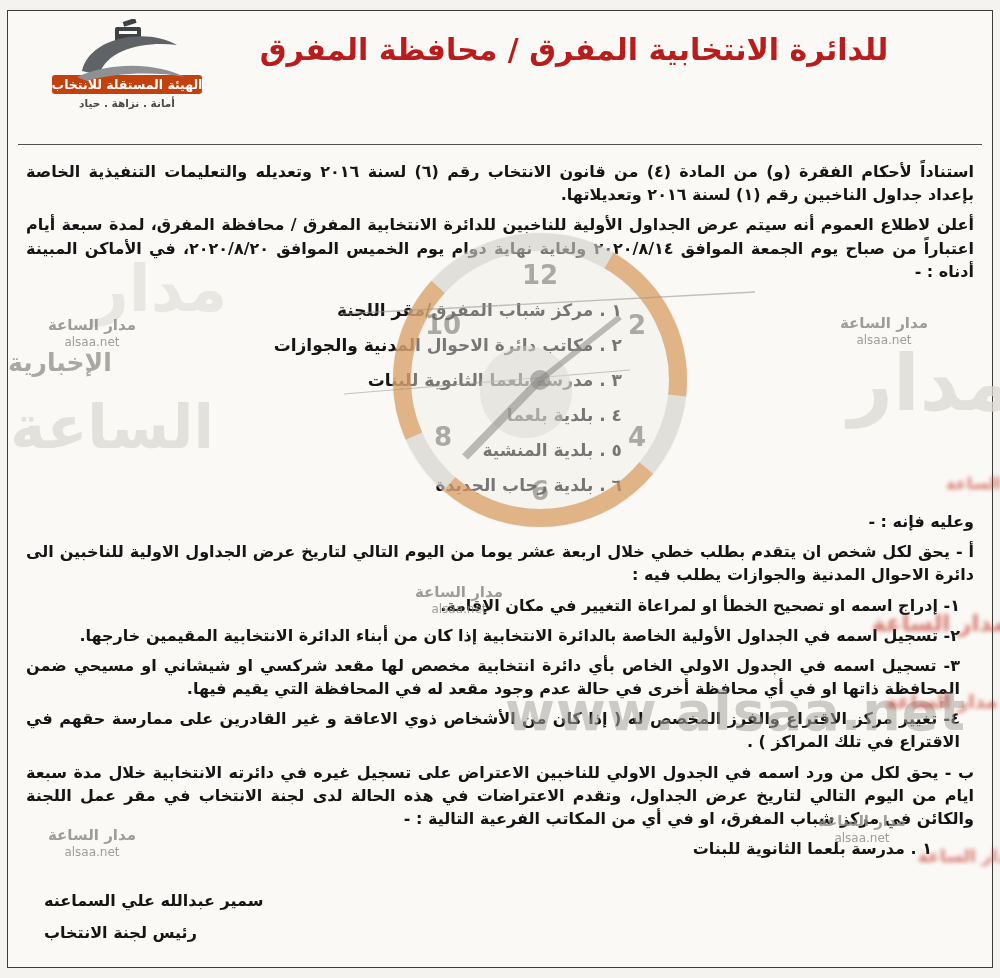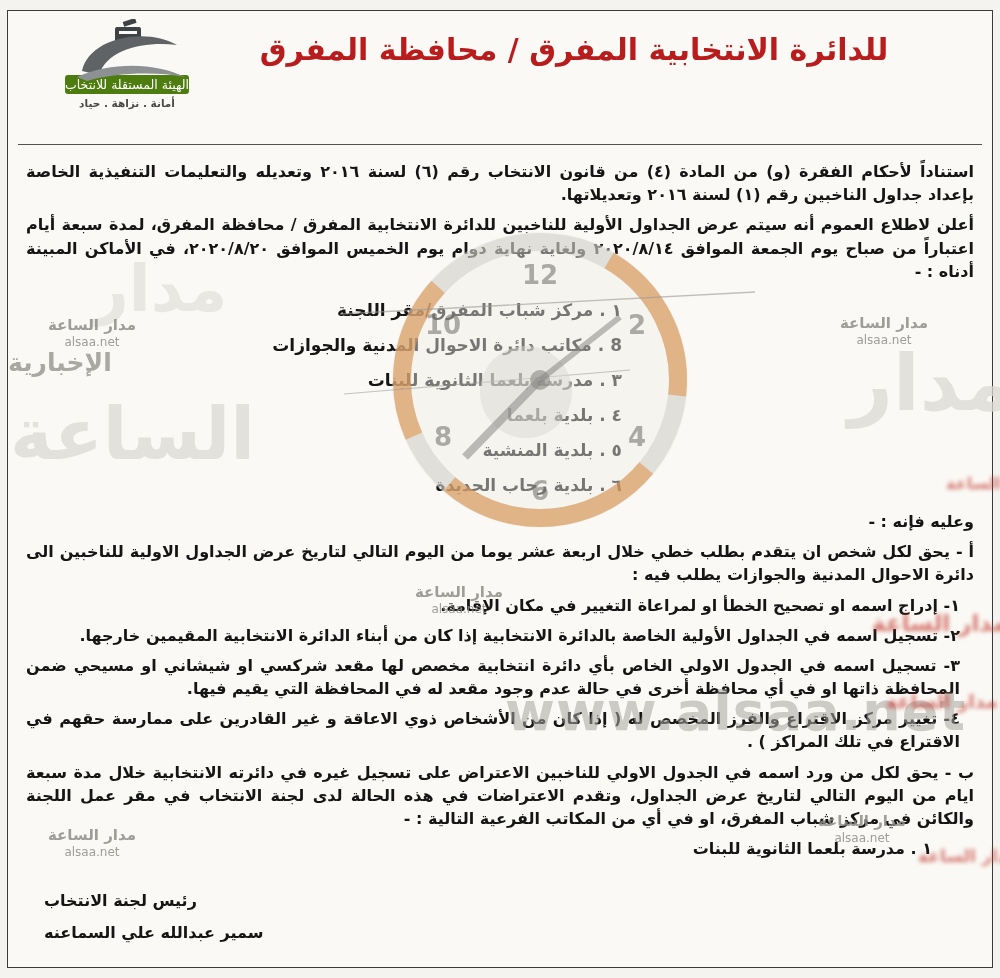"الهيئة المستقلة للانتخاب" .logo-banner { background: #4d7c0f -> #c2410c; font-weight: 400 -> 700 }
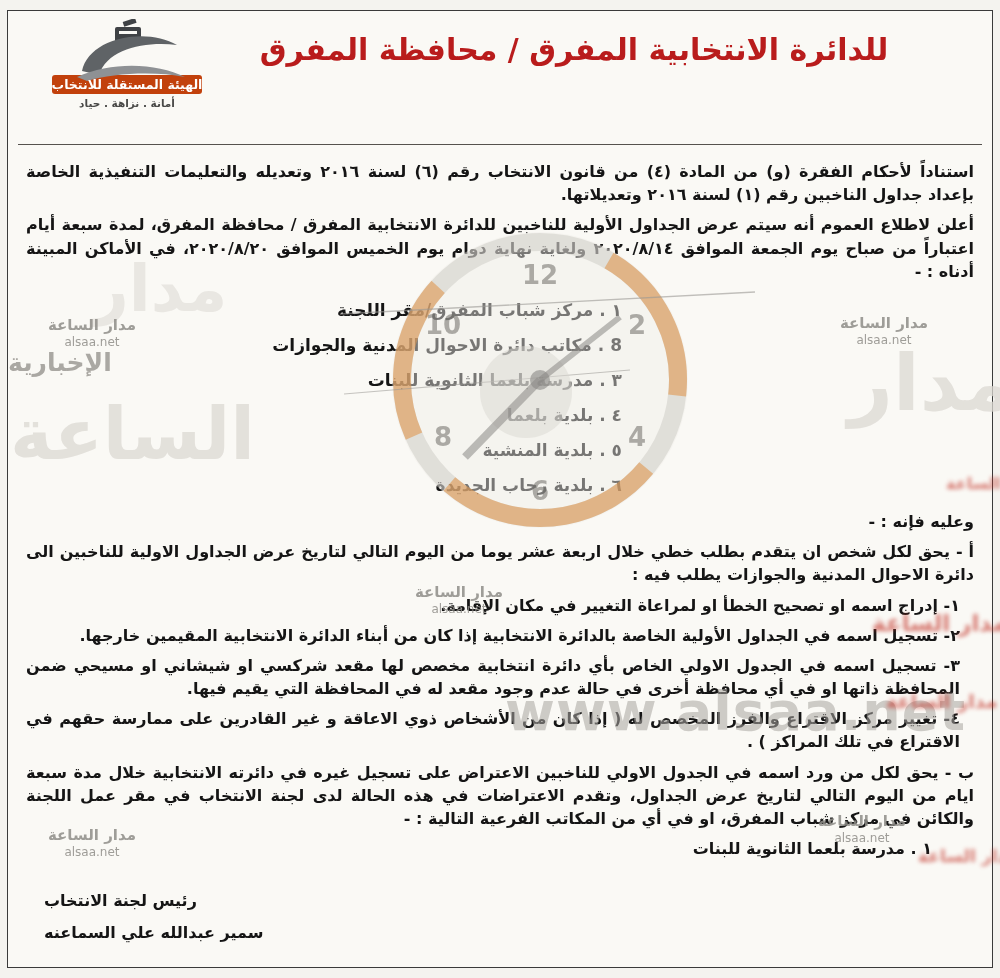"8 . مكاتب دائرة الاحوال" li { text: 8 -> ٢ }
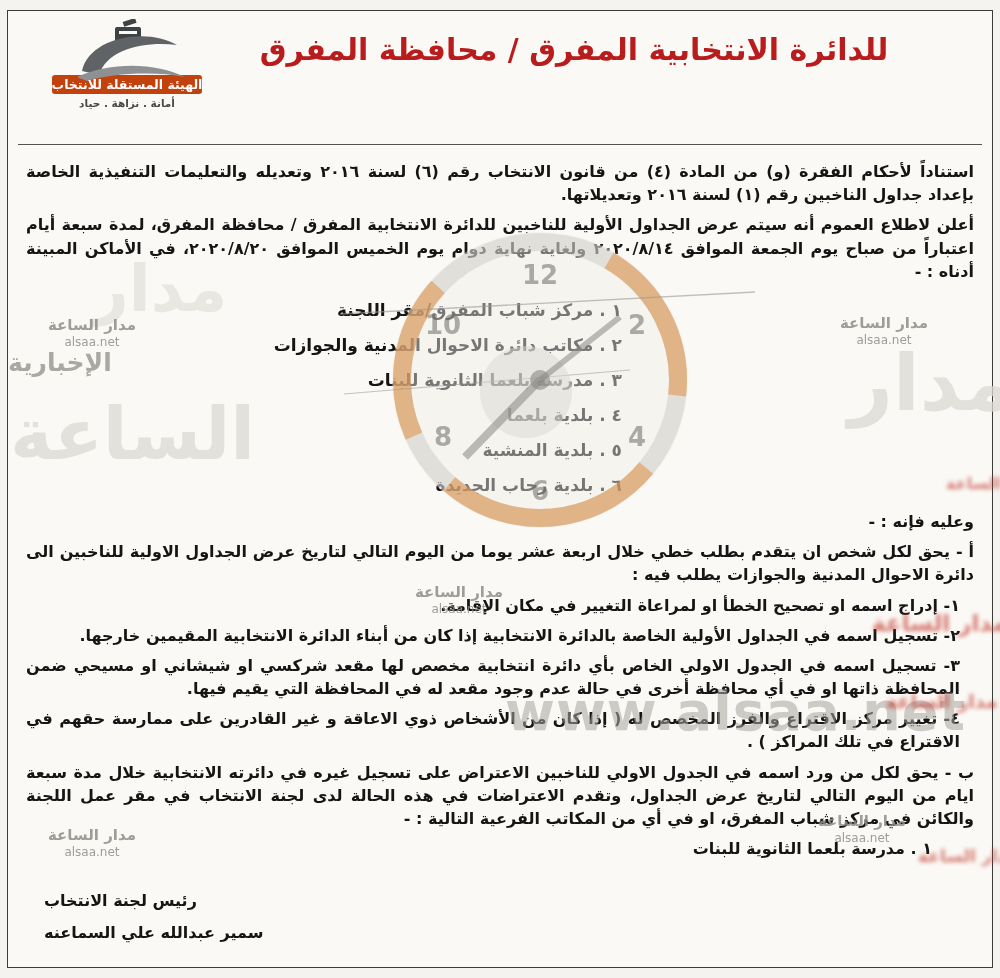"الساعة" div.ghost { font-size: 72px -> 60px }
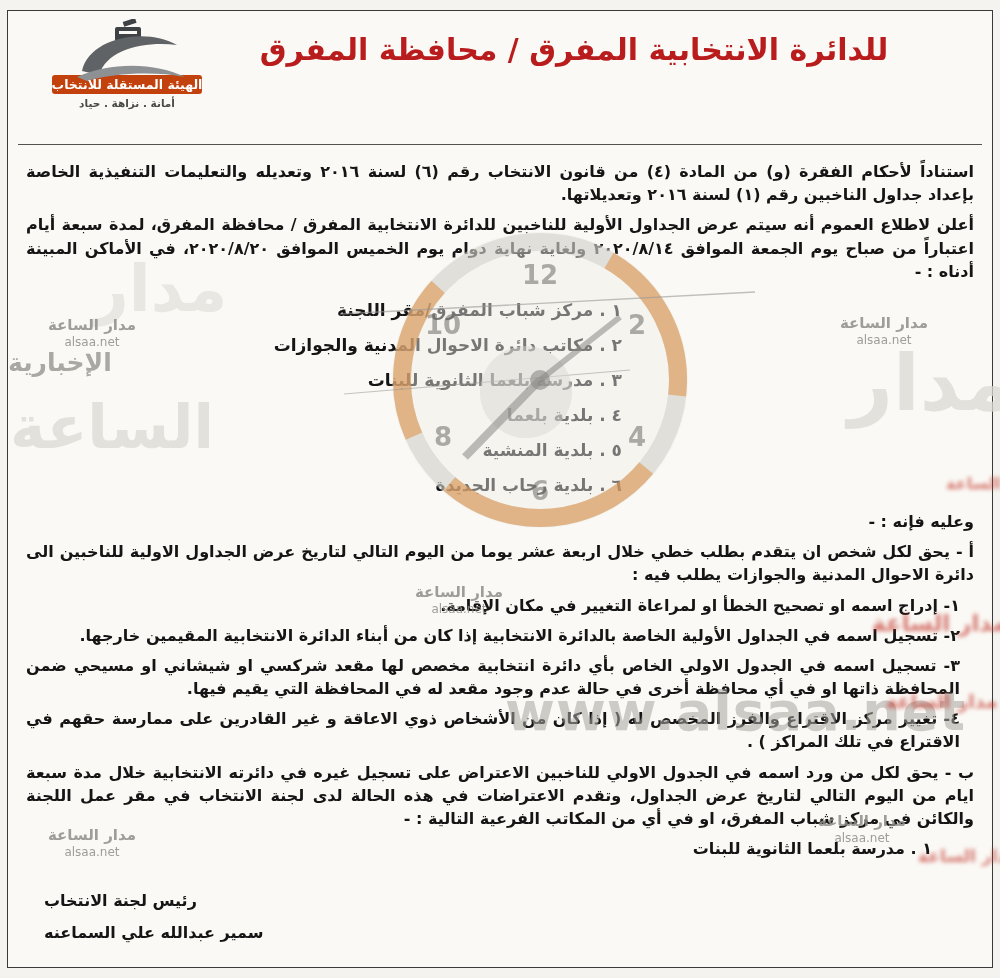"رئيس لجنة الانتخاب" div { order: before "سمير عبدالله علي السماعنه" -> after "سمير عبدالله علي السماعنه" }
